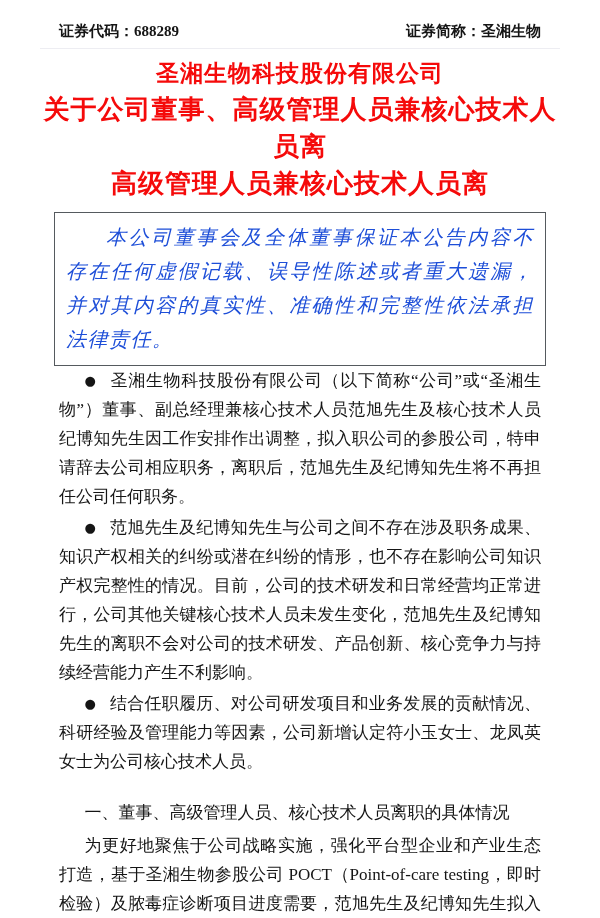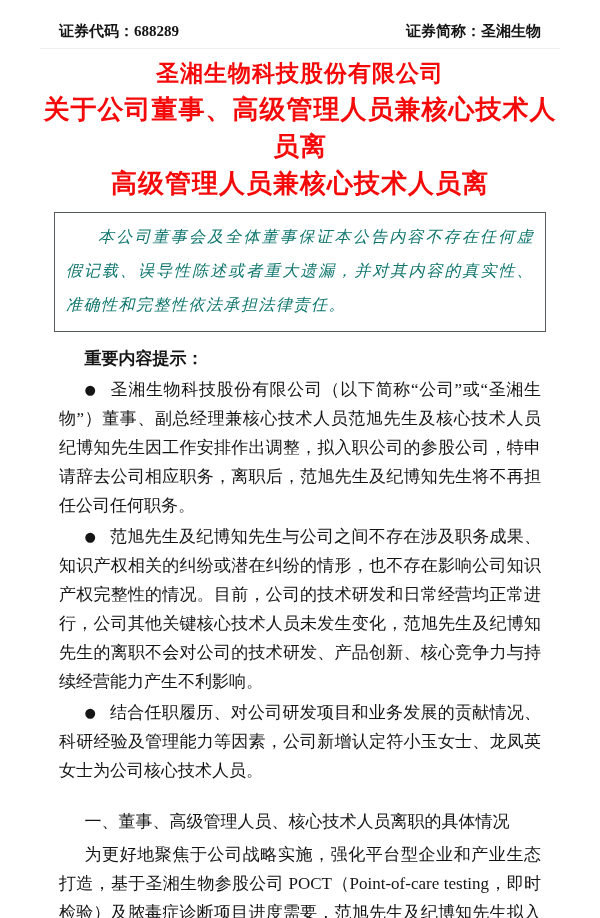"本公司董事会及全体董事保证本公告内容不存在任何虚假记载、误导性陈述或者重大遗漏，" .disclaimer-text { color: #0f766e -> #1d4ed8; font-size: 16px -> 20px }
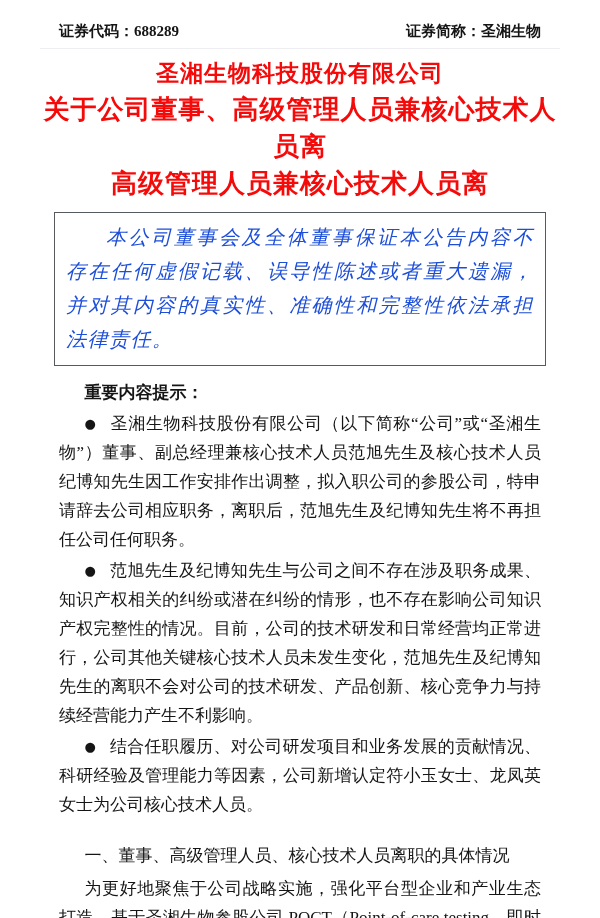"重要内容提示：" p.notice-heading { html: <p>重要内容提示：</p> -> none }
